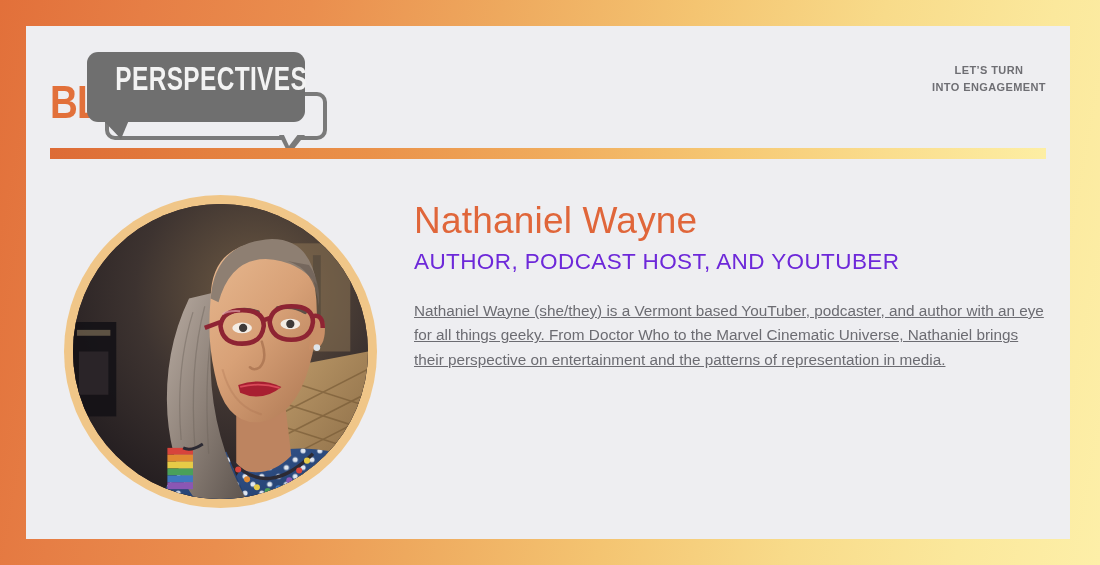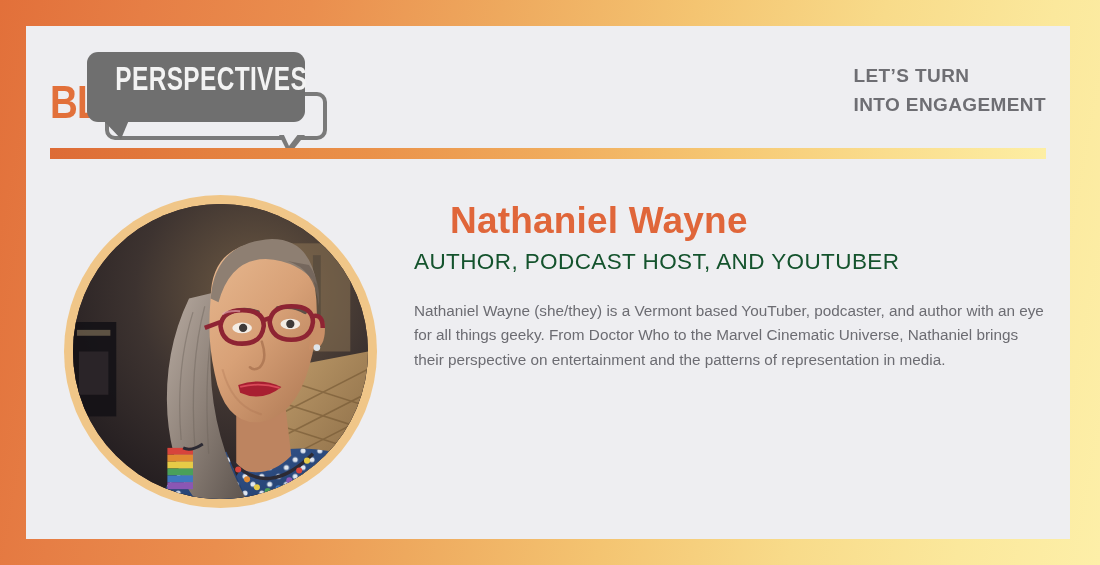"LET’S TURN" #tagline { font-size: 19px -> 11px; text-align: left -> center }
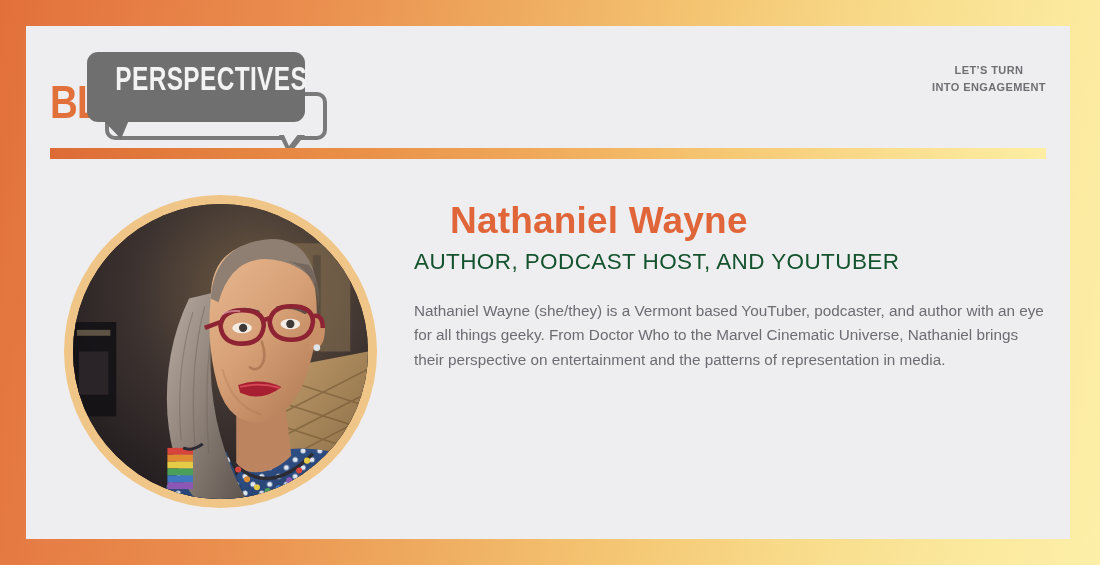"Nathaniel Wayne" #profile-name { font-weight: bold -> normal; margin-left: 36px -> none }
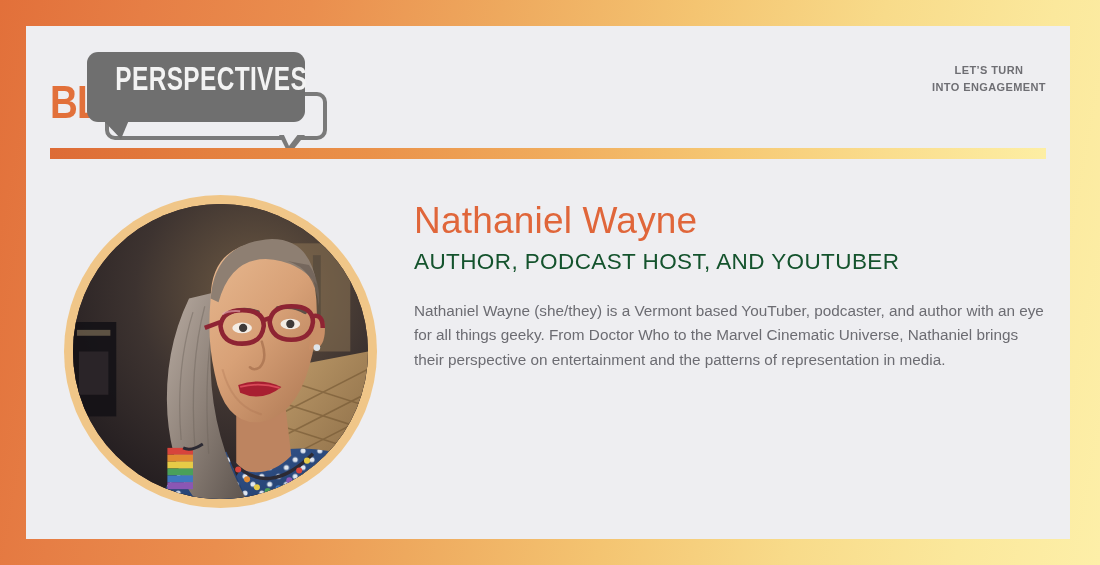"AUTHOR, PODCAST HOST, AND YOUTUBER" #profile-role { color: #14532d -> #6d28d9 }
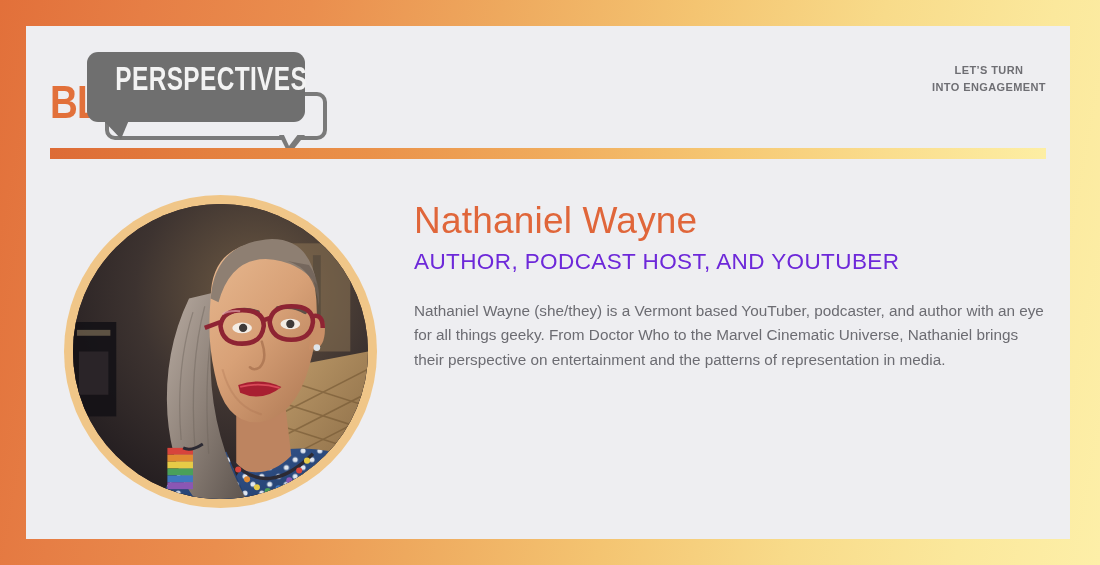"Nathaniel Wayne (she/they) is a" #profile-bio { text-decoration: none -> underline }
